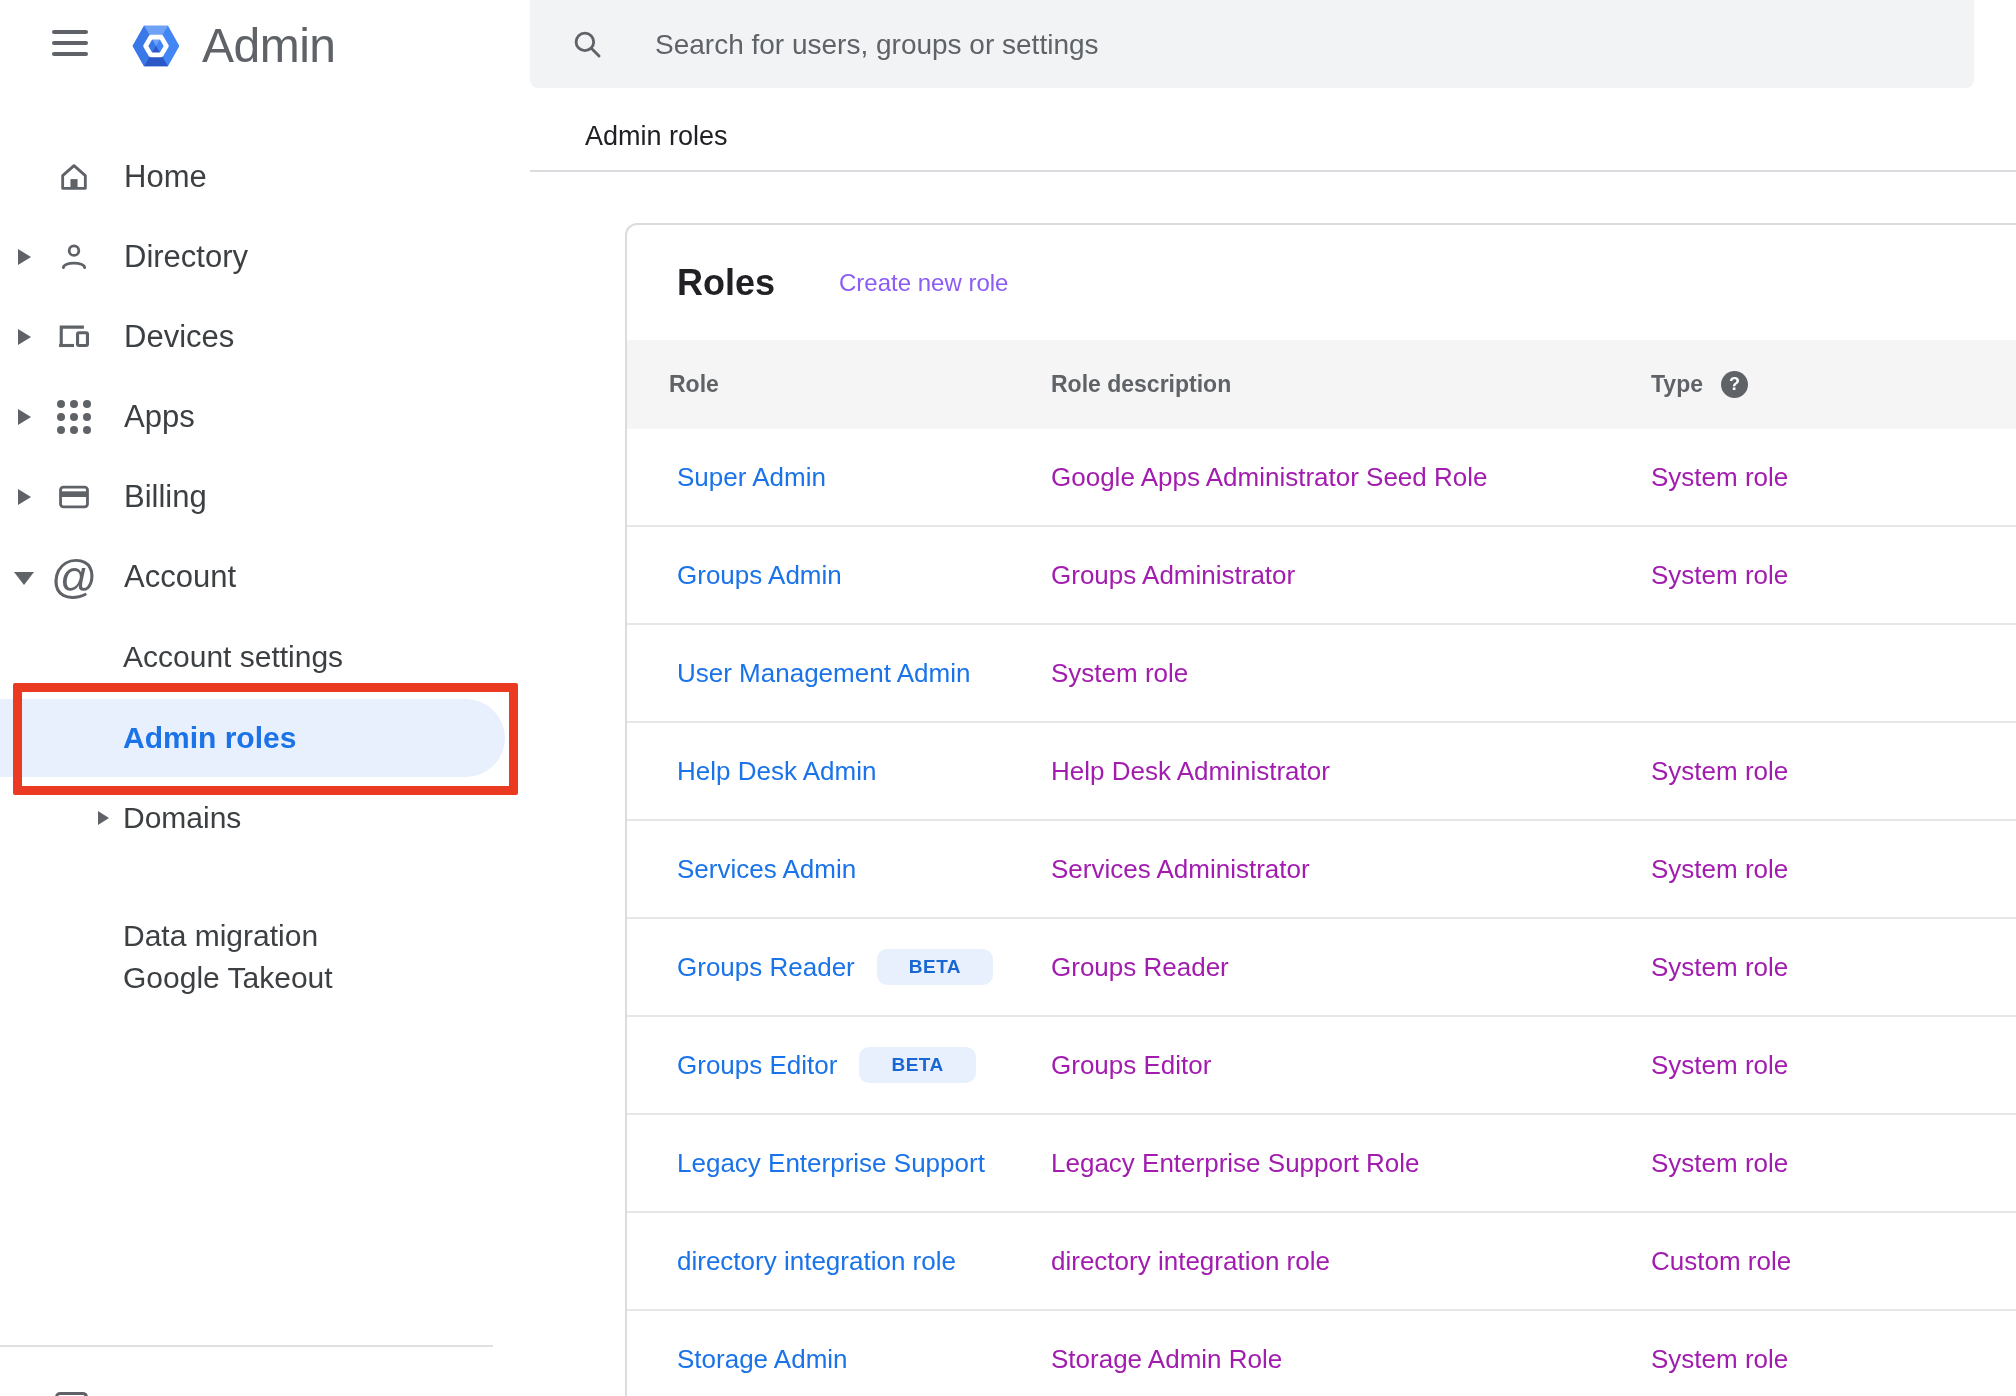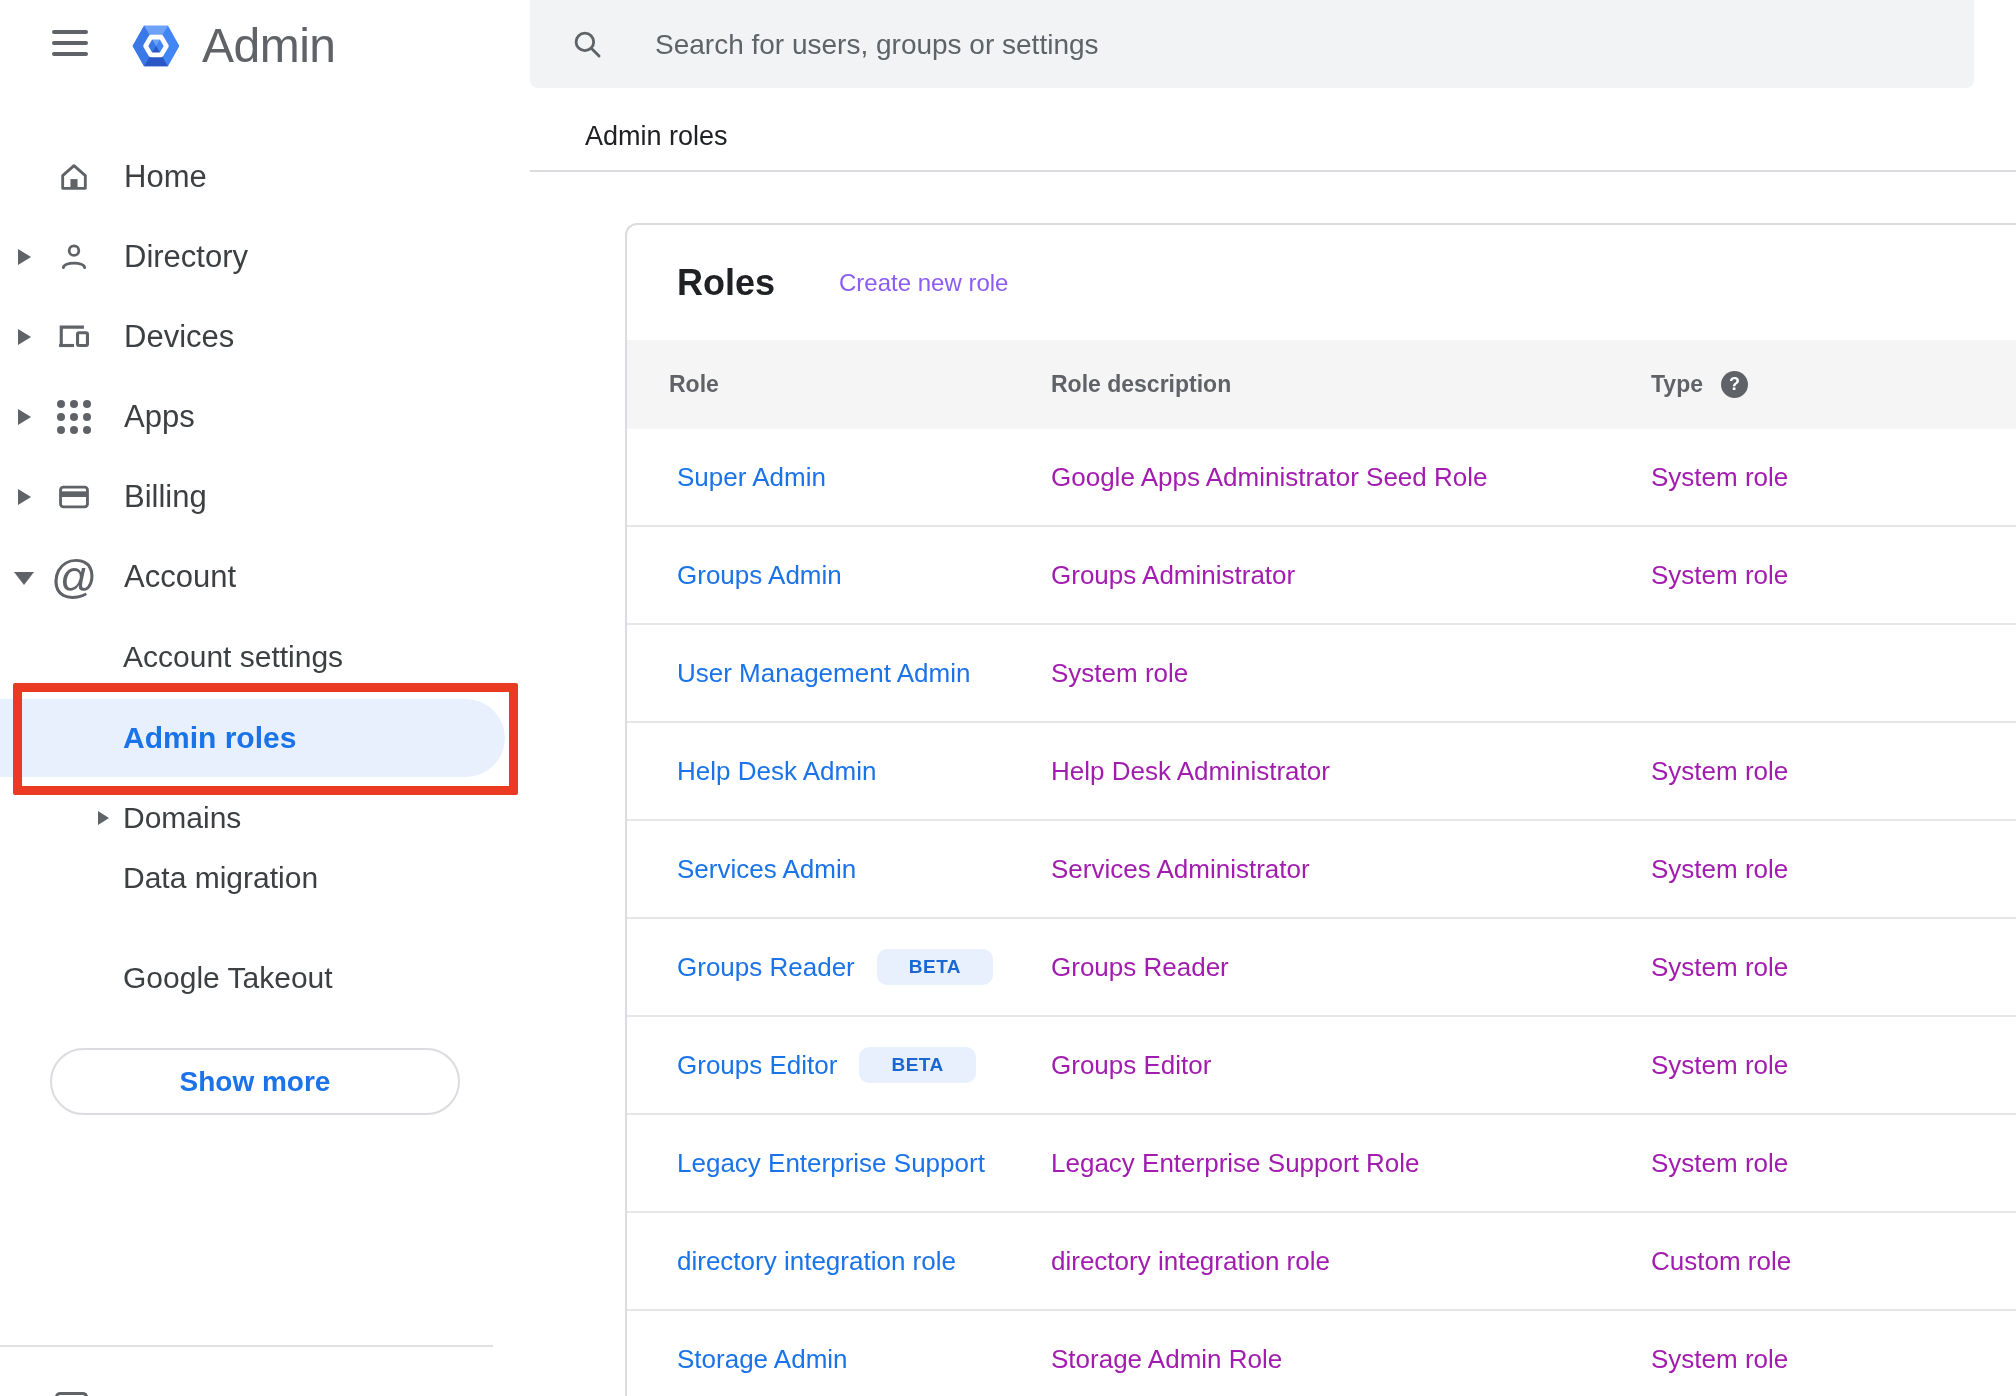"Data migration" div.nav-row { top: 838px -> 896px }
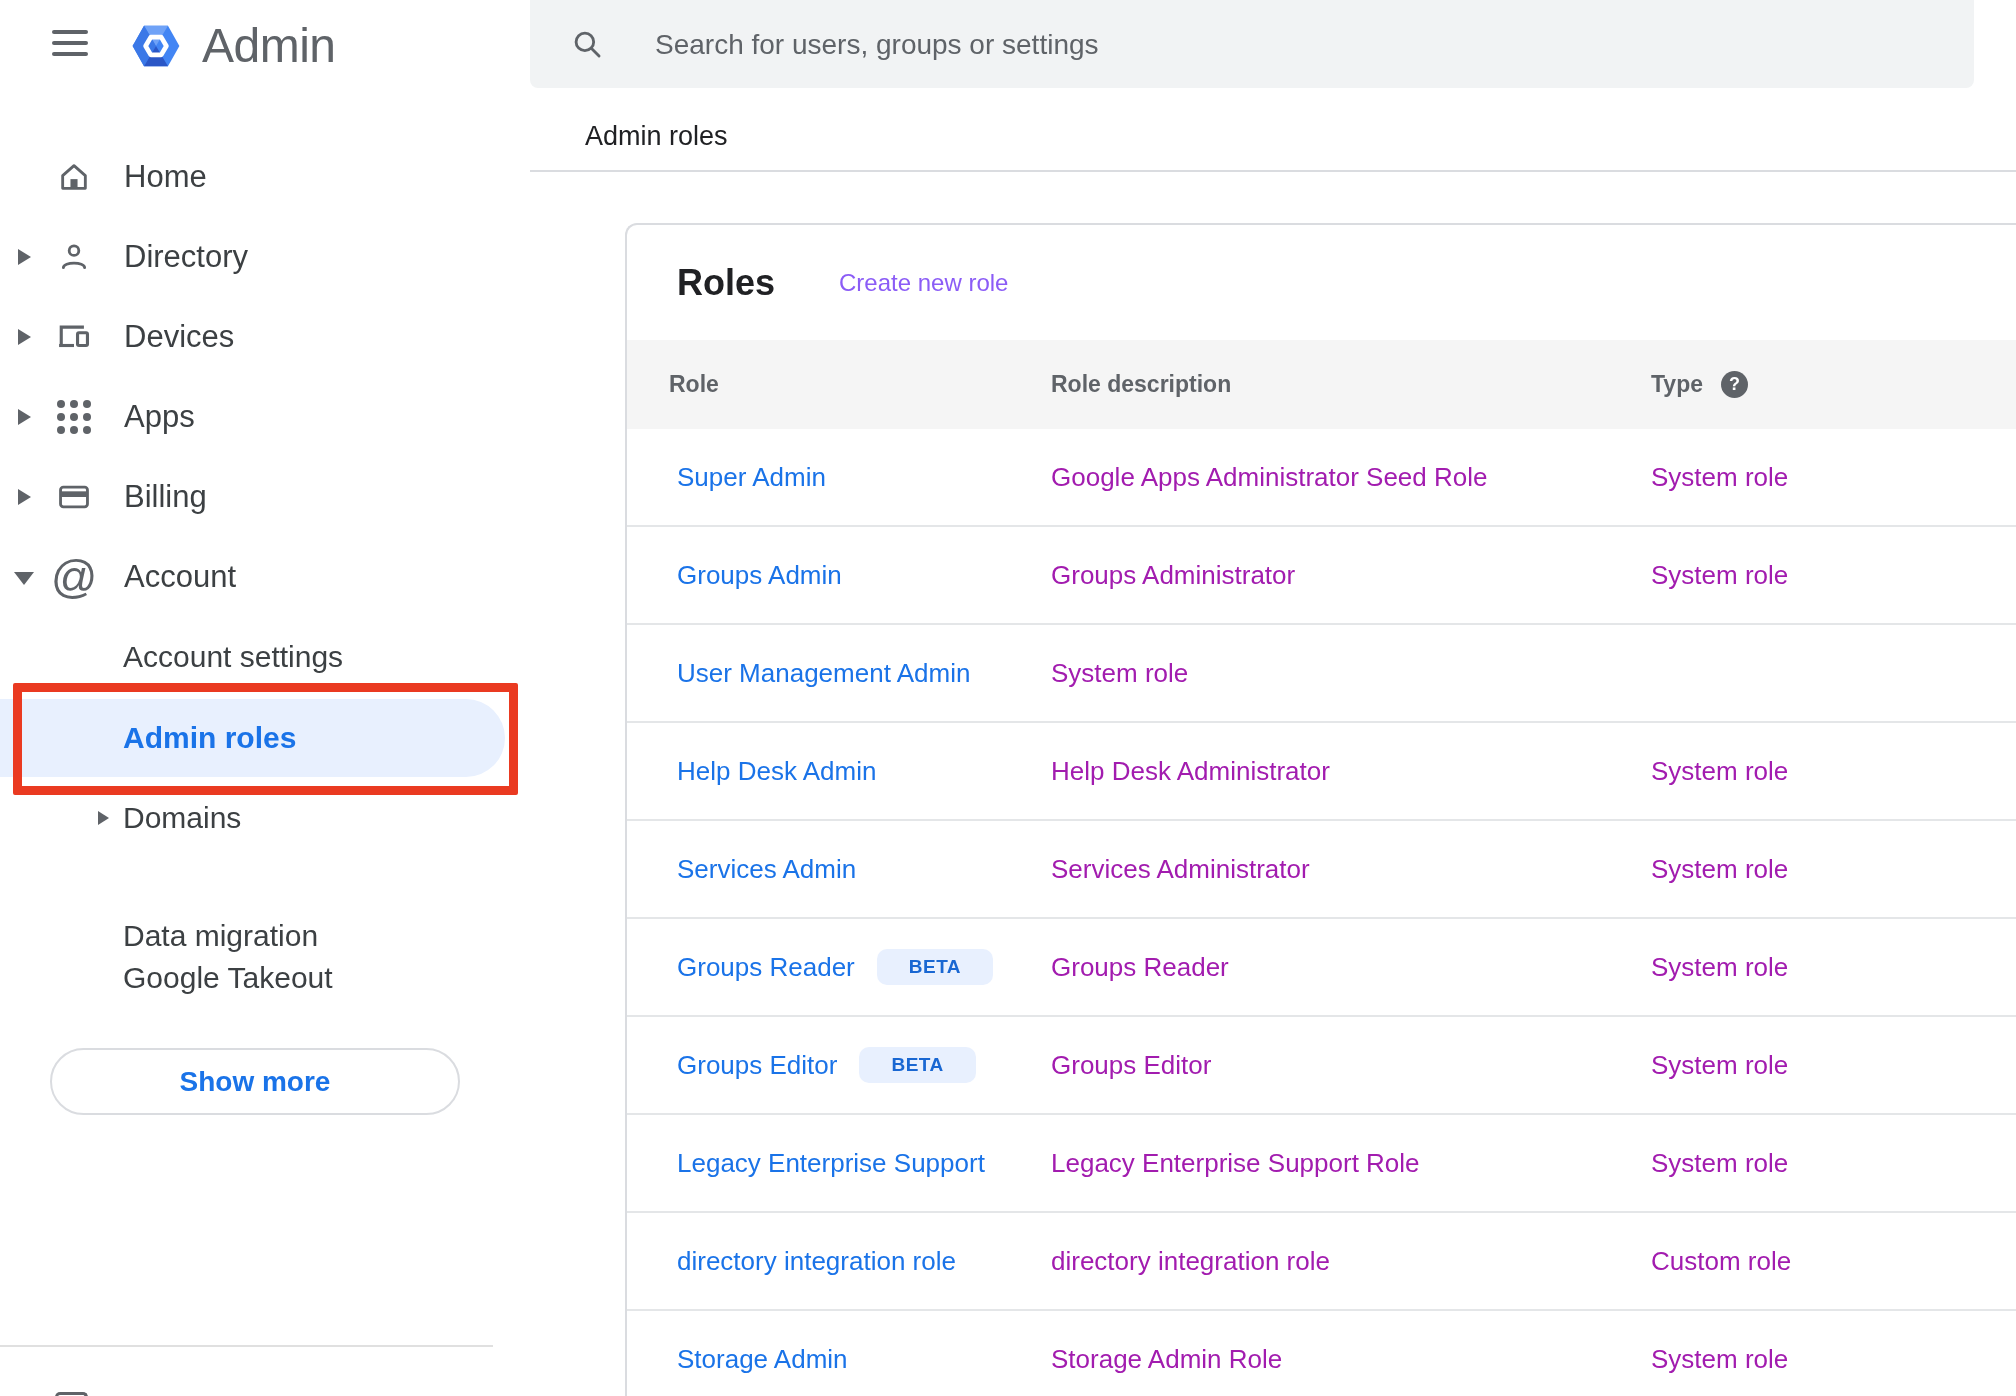"Show more" div.show-more { html: <div> <span>Show more</span> </div> -> none }
